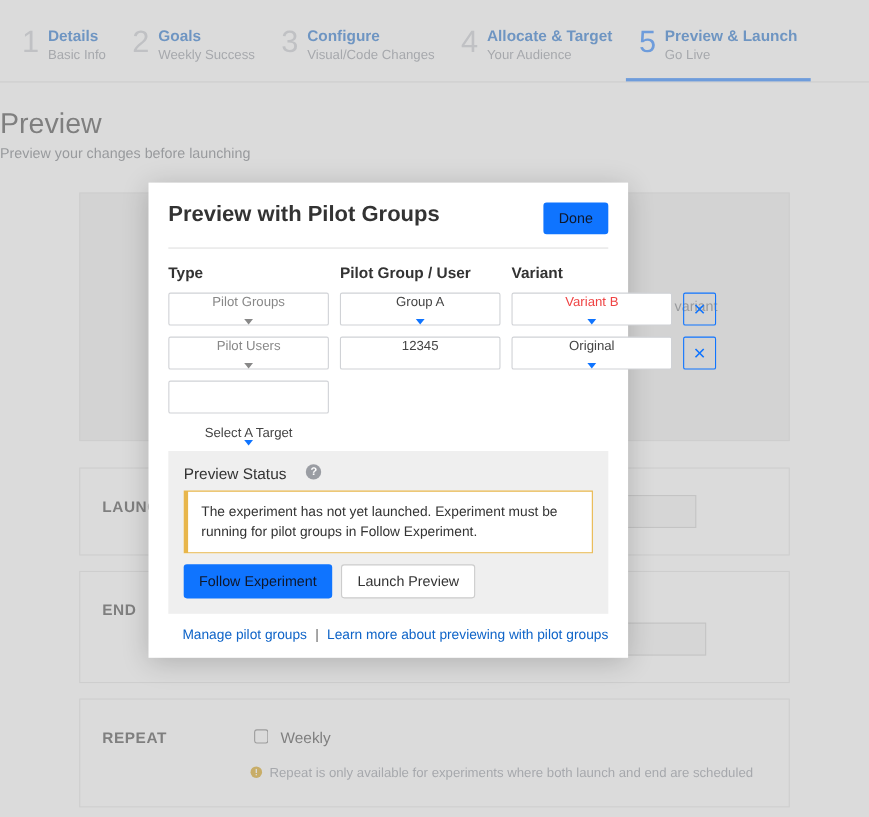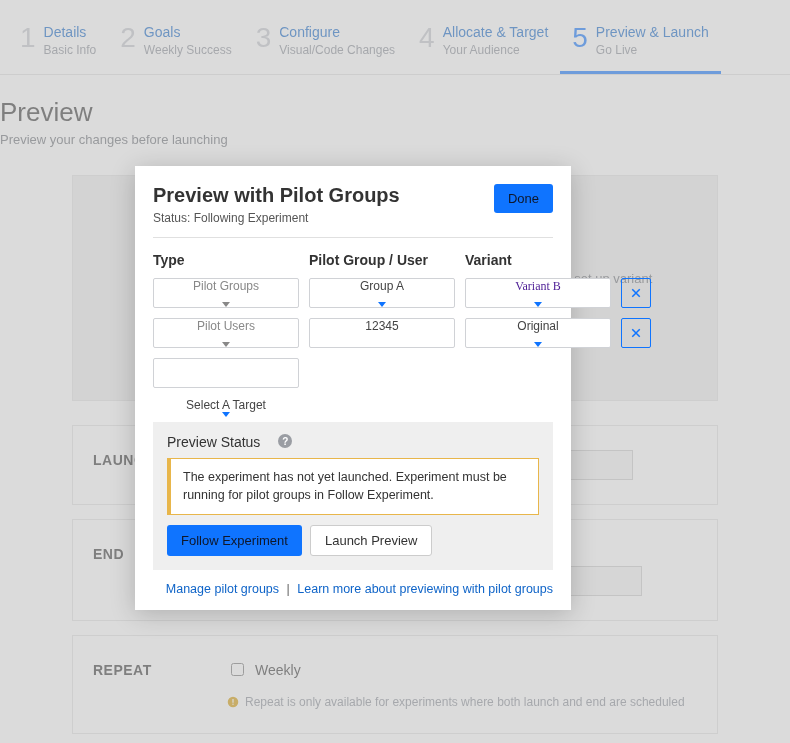"Details" .step-title { font-weight: 400 -> 700 }
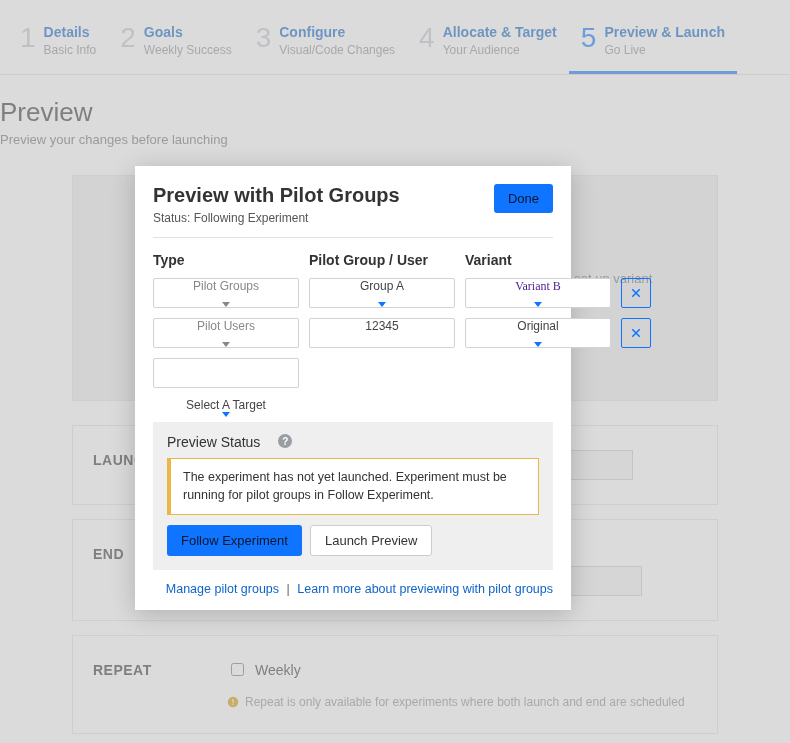"Status: Following Experiment" div.modal-status { html: <div>Status: Following Experiment</div> -> none }
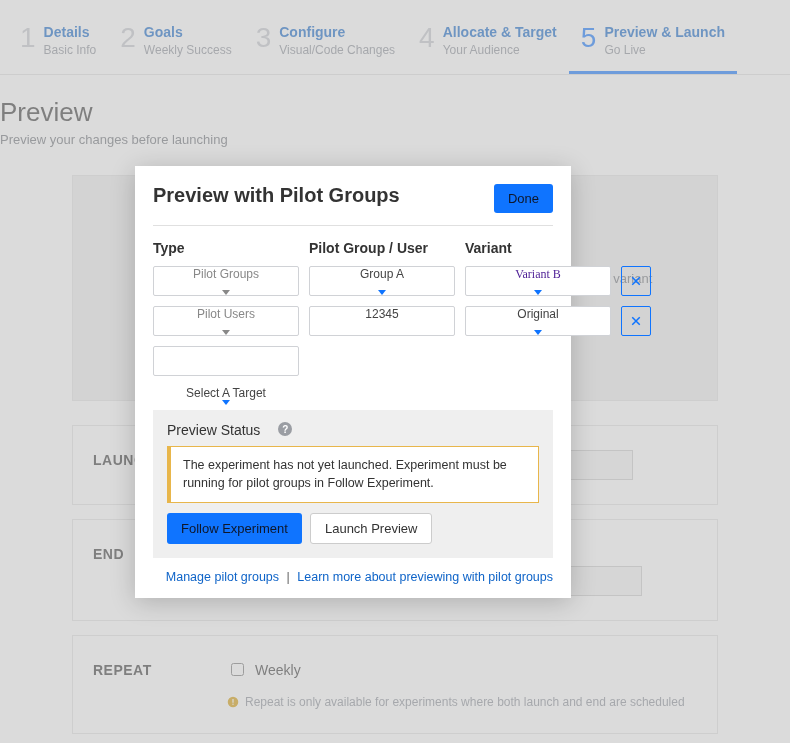"Variant B" span { color: #4c1d95 -> #ef4444; font-family: Liberation Serif, serif -> none }
